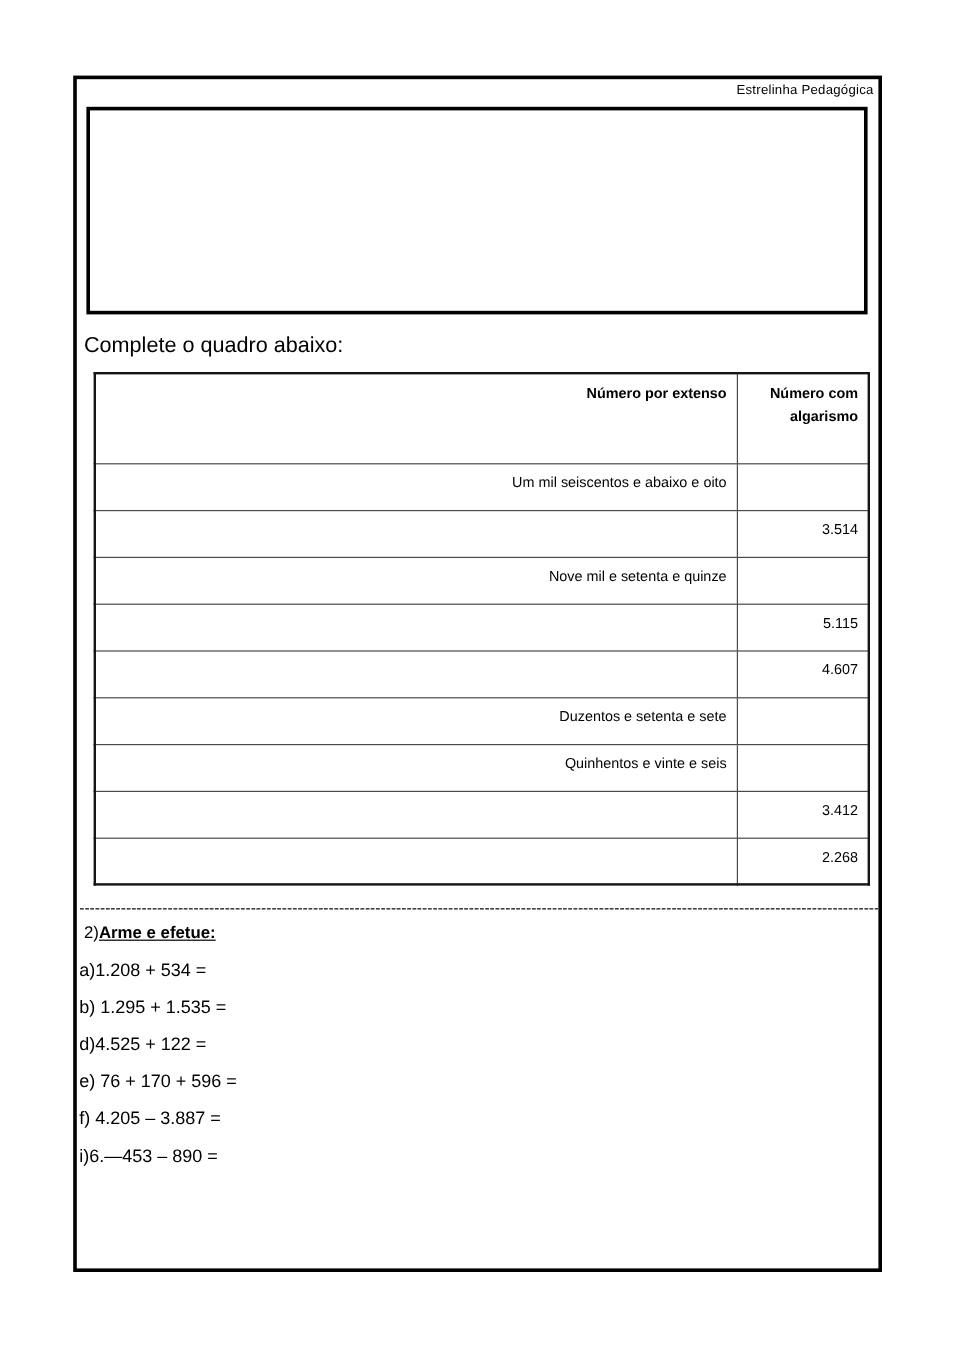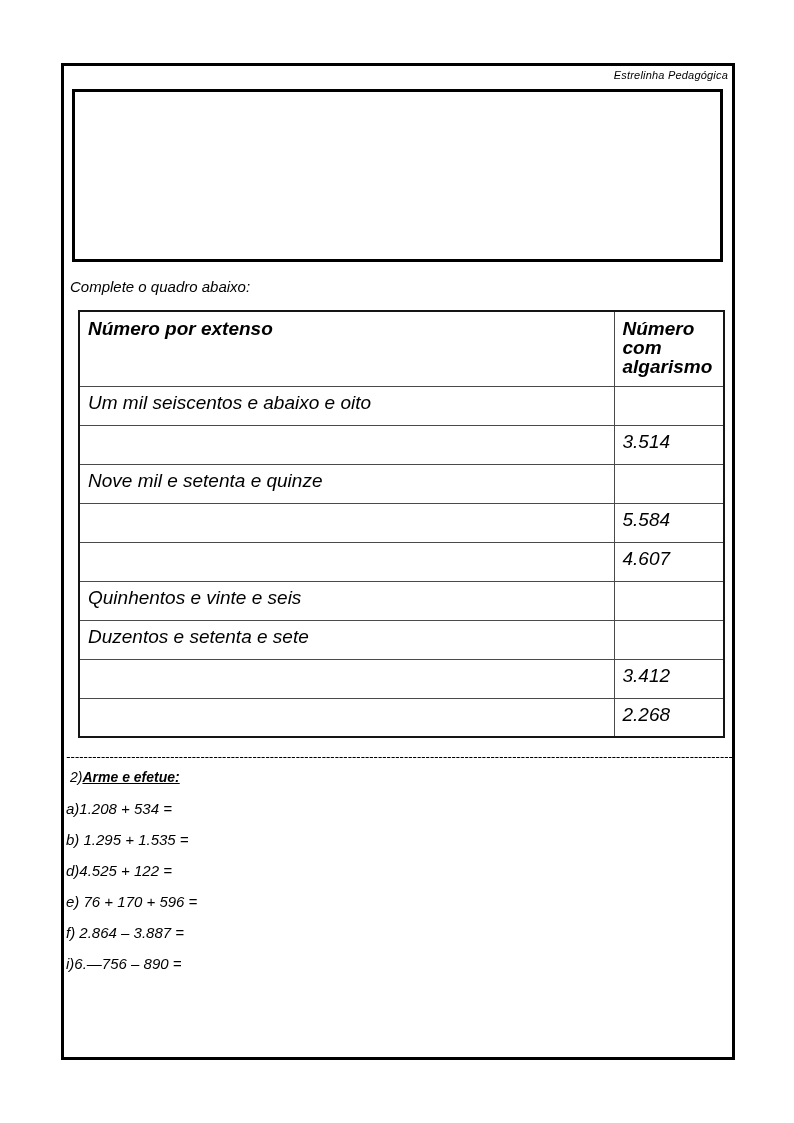"Estrelinha Pedagógica" * { font-style: italic -> none }
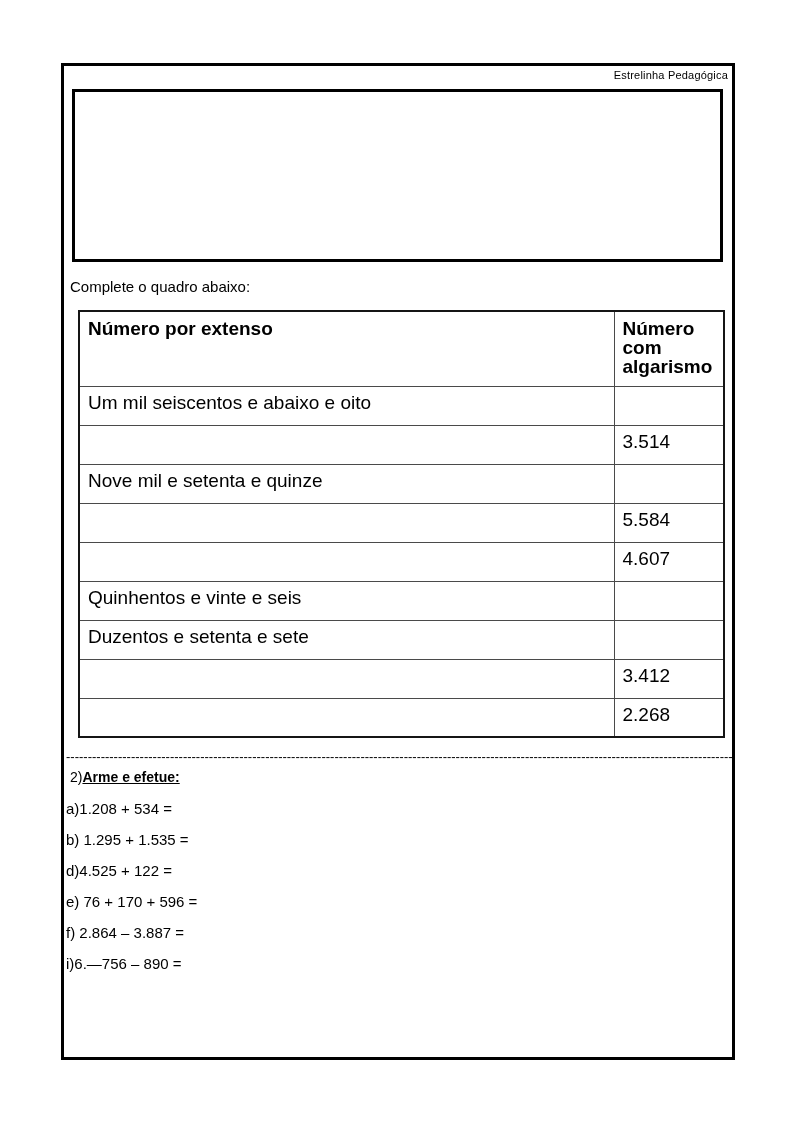"Complete o quadro abaixo:" .intro { font-size: 15px -> 18px }
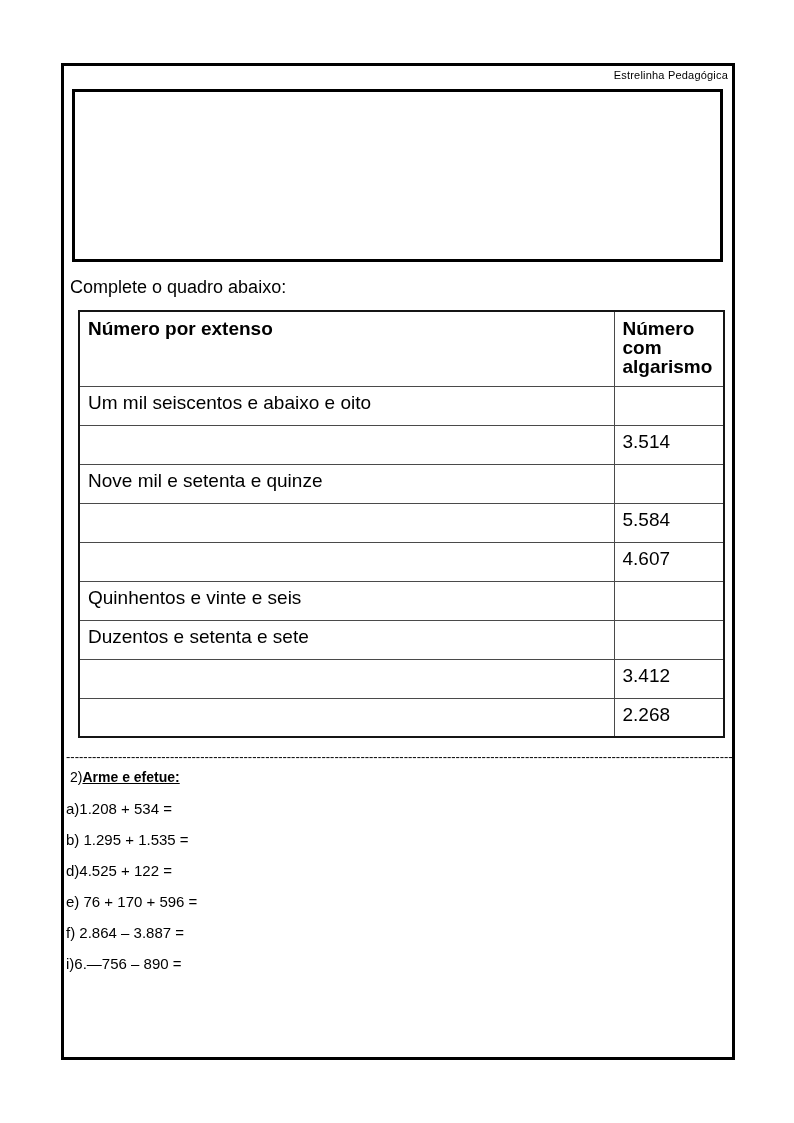"Número por extenso" table.num th, table.num td { font-size: 19px -> 12px; text-align: left -> right }
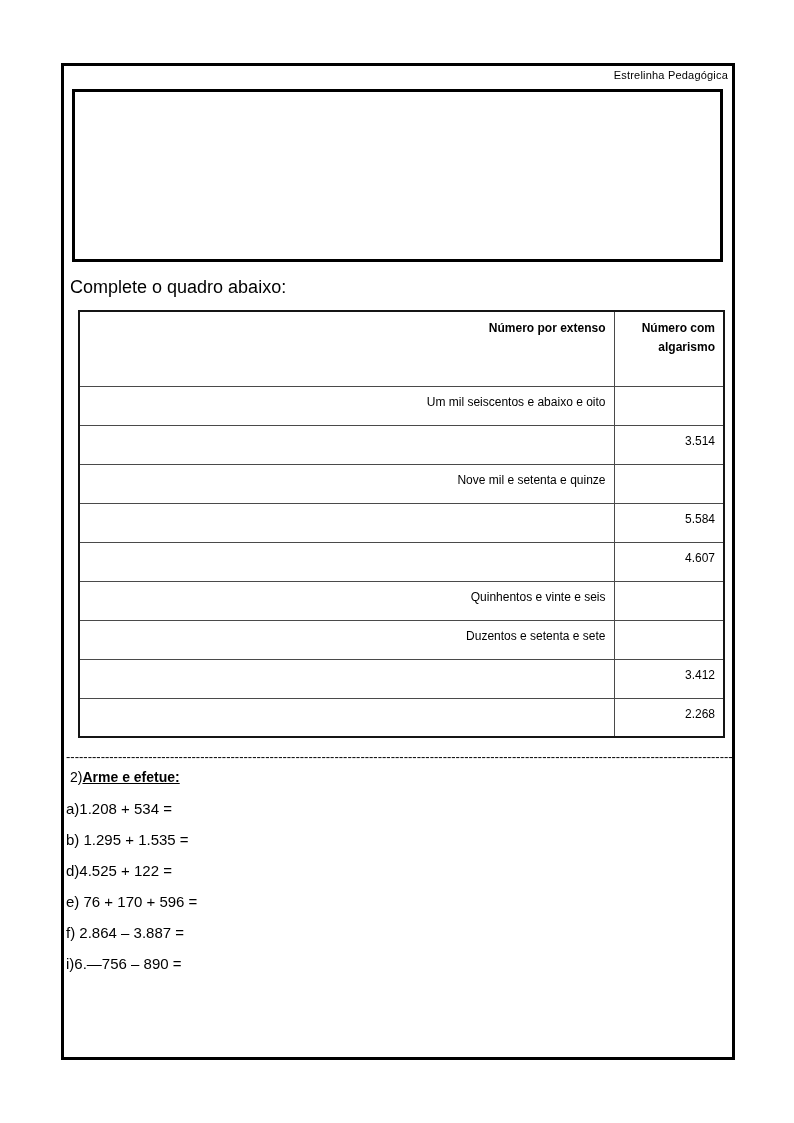"5.584" td { text: 5.584 -> 5.115 }
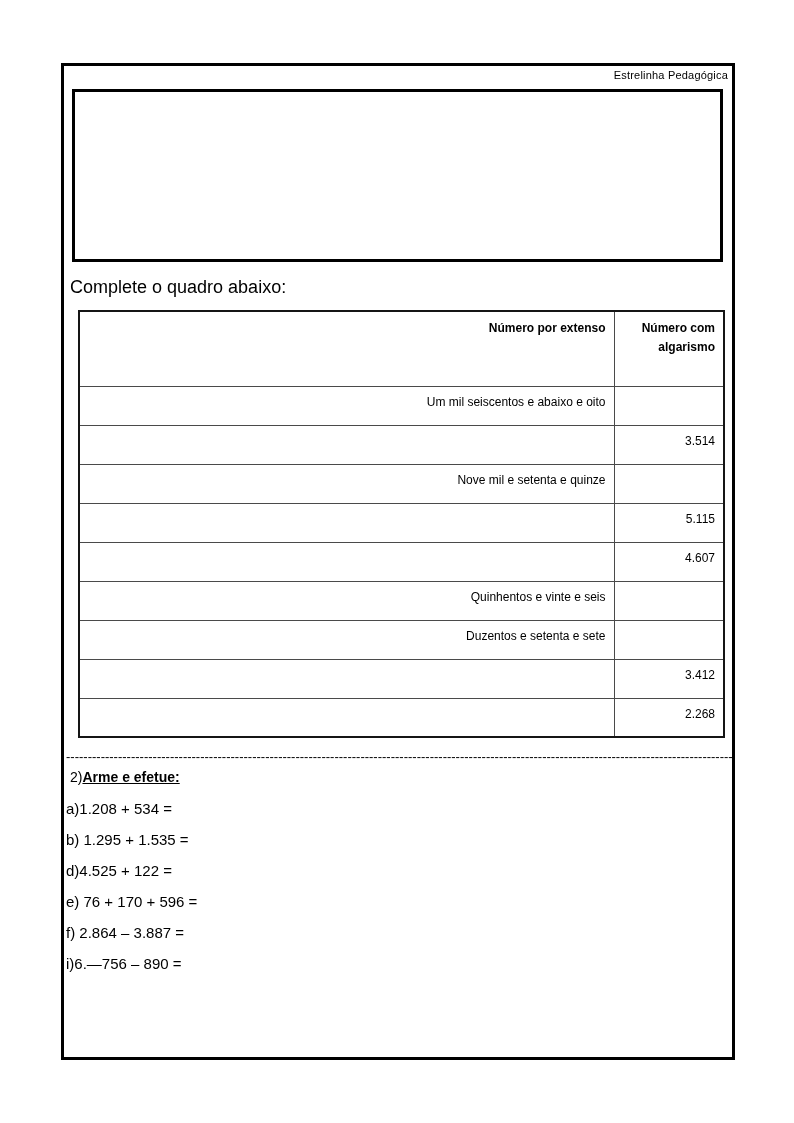"Quinhentos e vinte e seis" tr { order: before "Duzentos e setenta e sete" -> after "Duzentos e setenta e sete" }
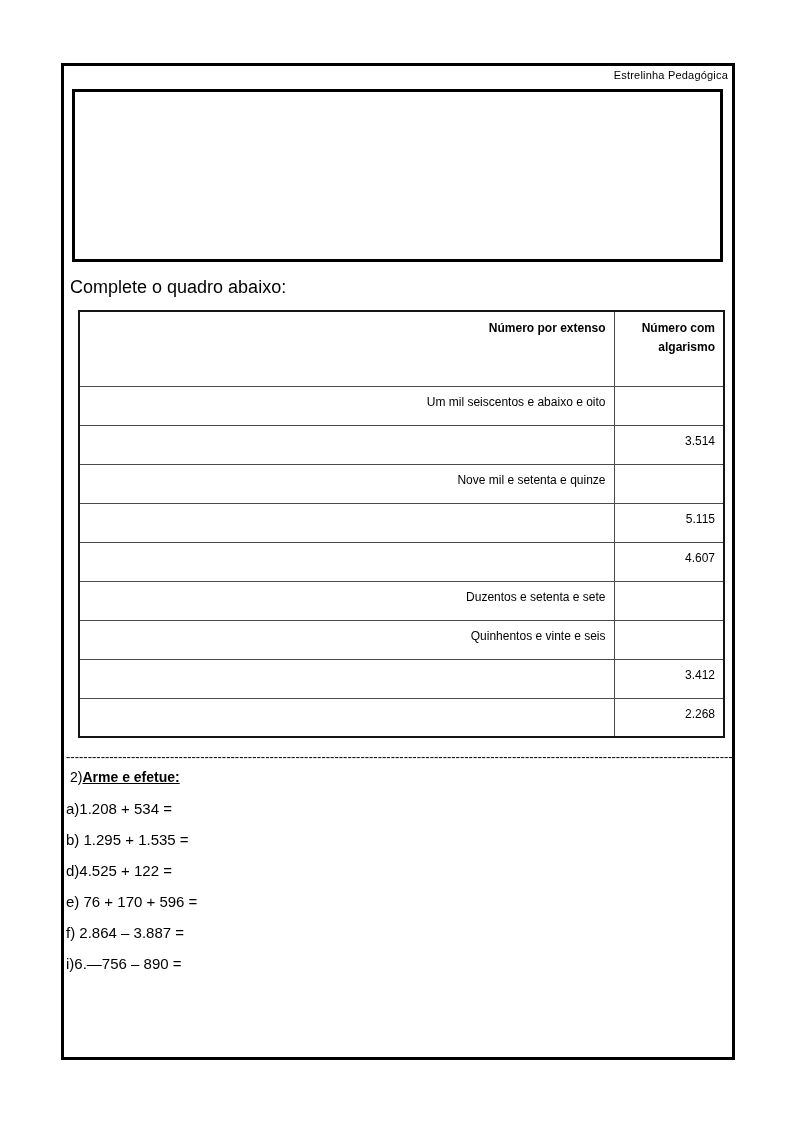"f) 2.864 – 3.887 =" div.ex-item { text: 2.864 -> 4.205 }
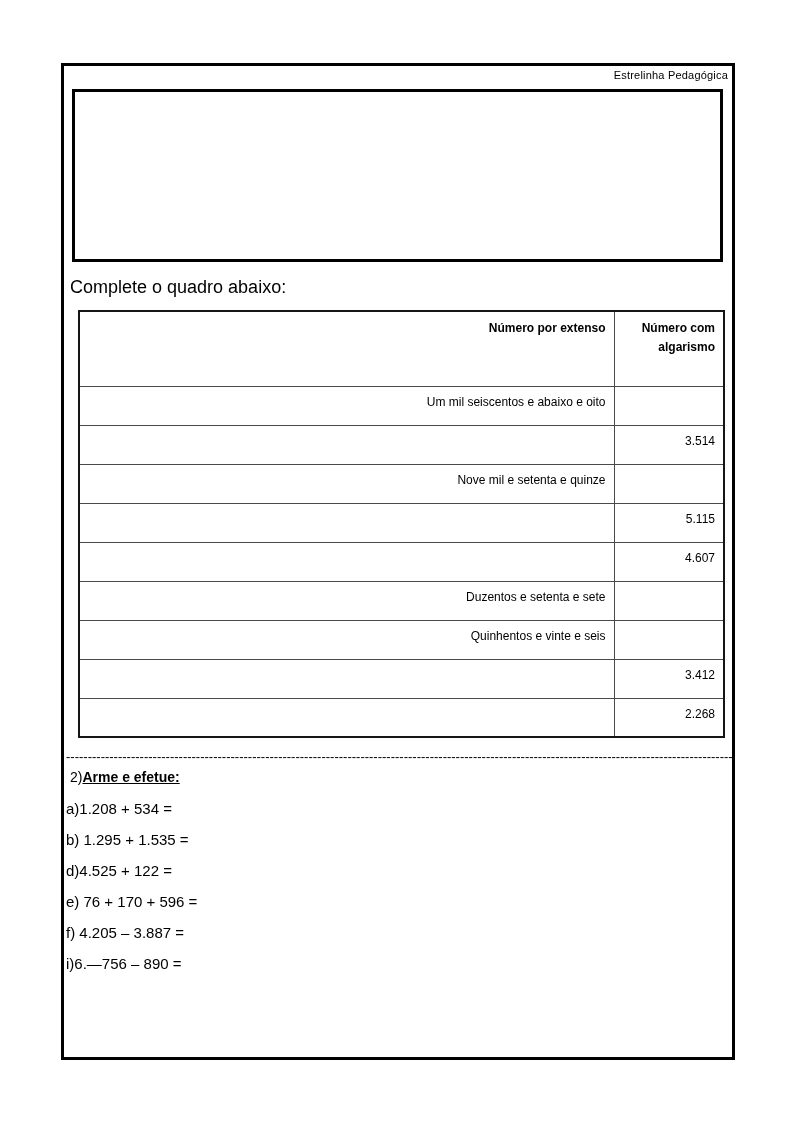"i)6.—756 – 890 =" div.ex-item { text: 756 -> 453 }
